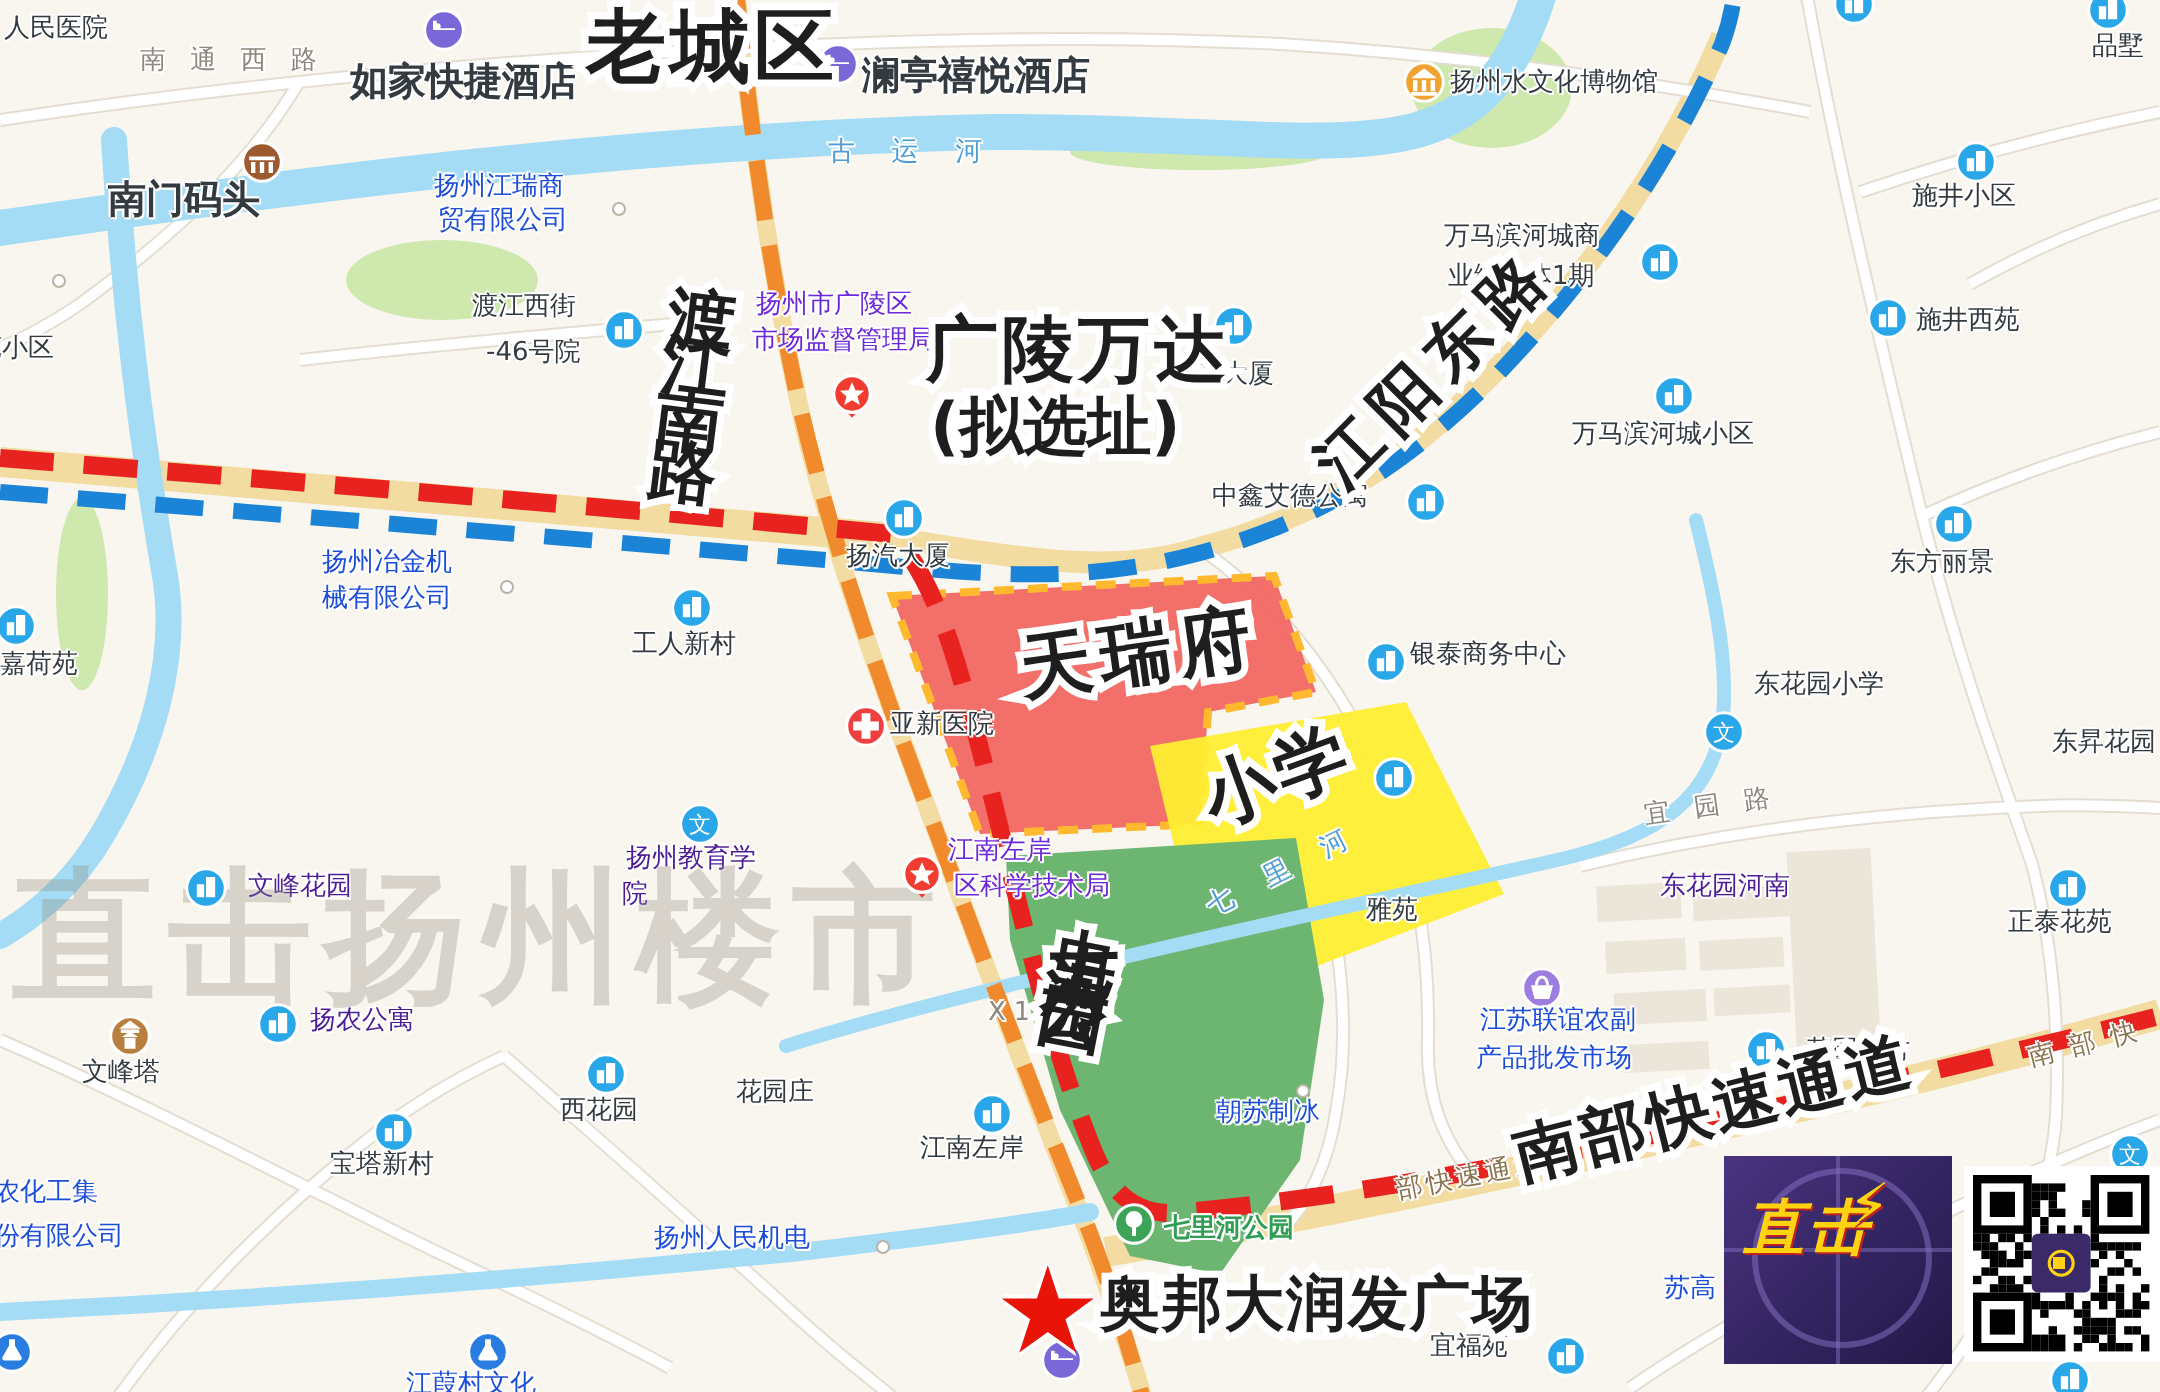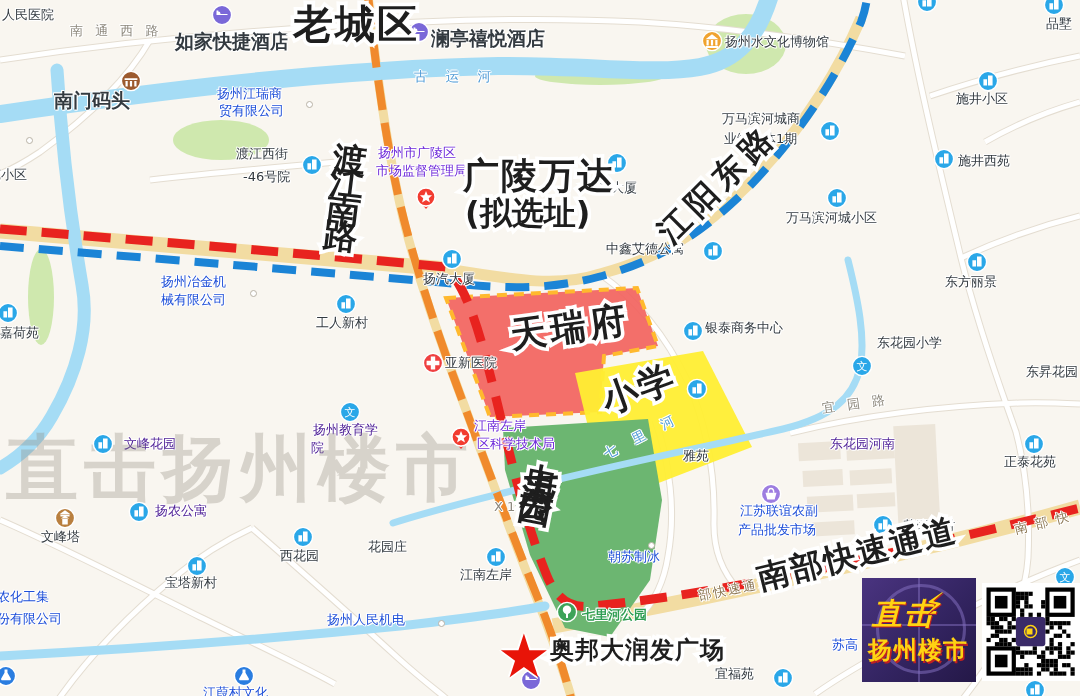"奥邦大润发广场" div.anno { font-size: 24px -> 30px }
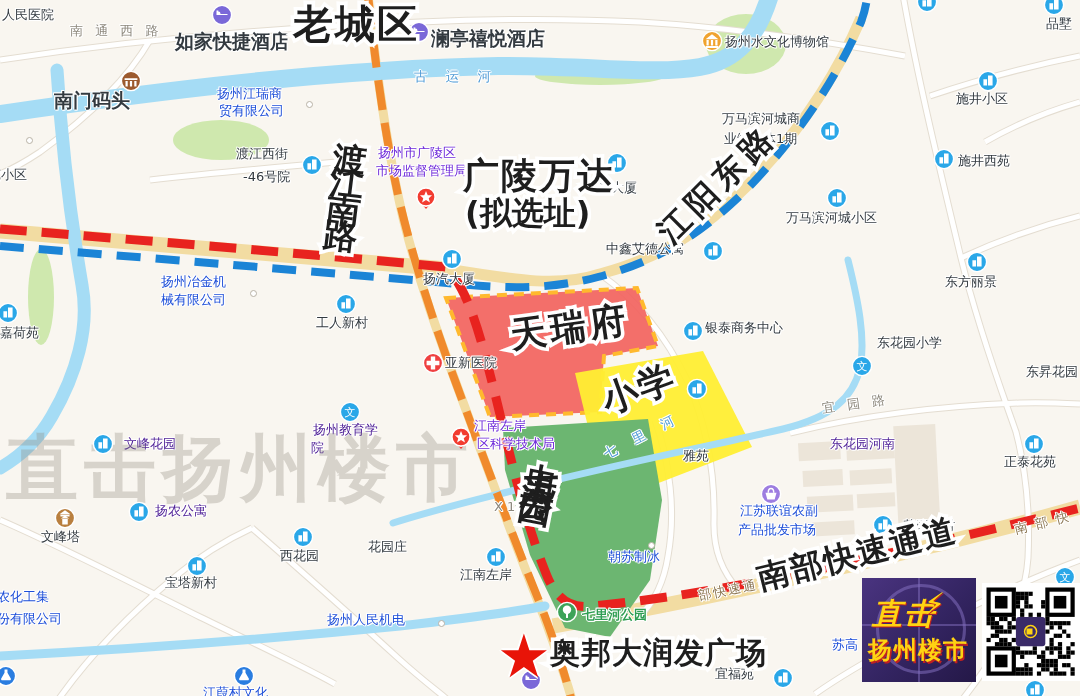"扬州楼市" div.l2 { html: <div>扬州楼市</div> -> none }
